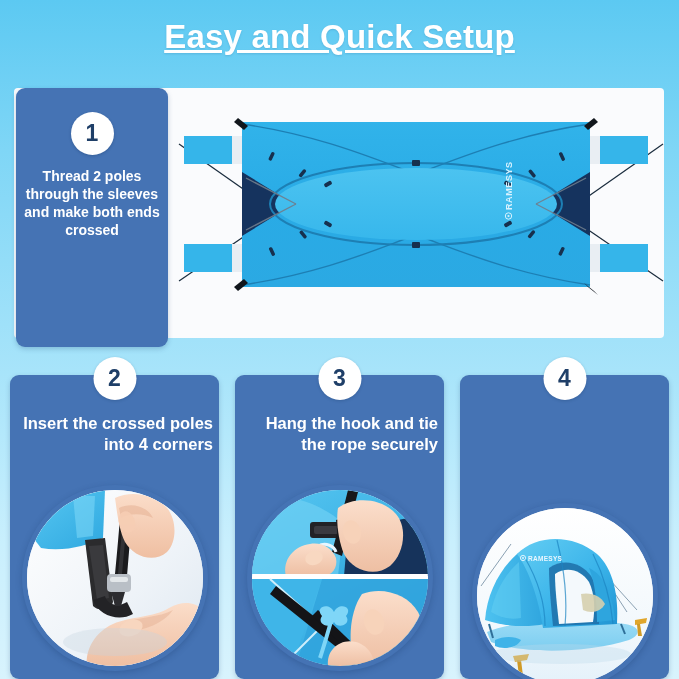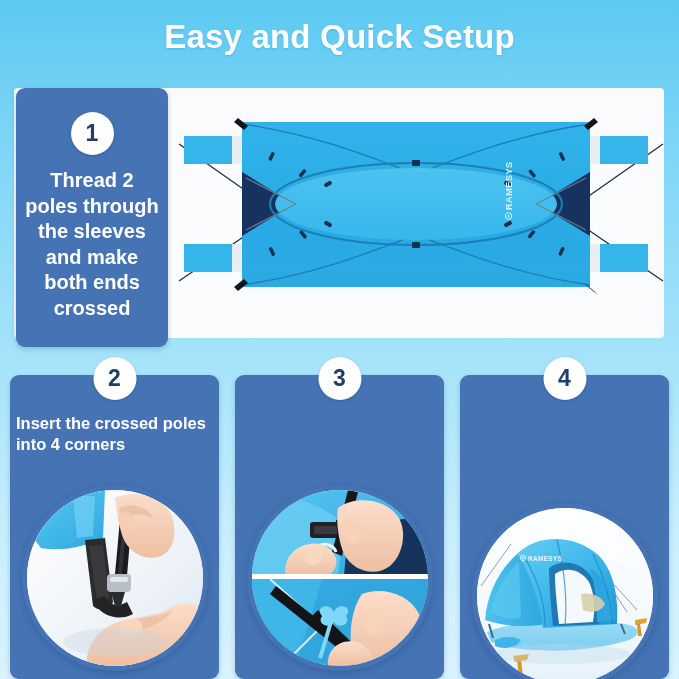"Easy and Quick Setup" .title { text-decoration: none -> underline }
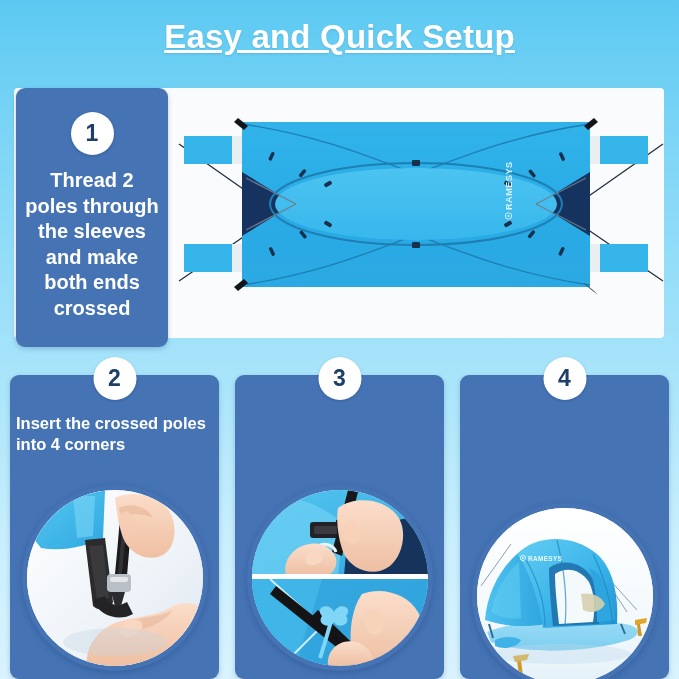"Thread 2 poles through the" .step1-text { font-size: 20px -> 14px }
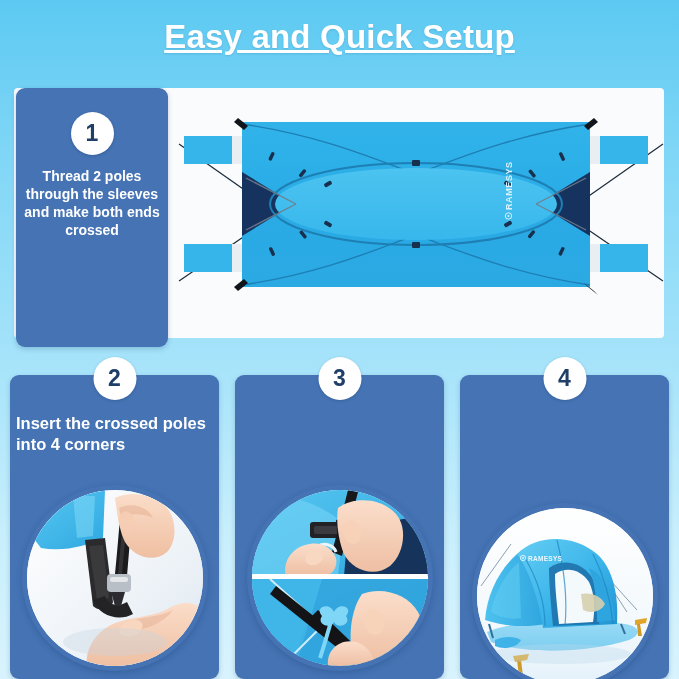"Insert the crossed poles into" .step-text { text-align: left -> right }
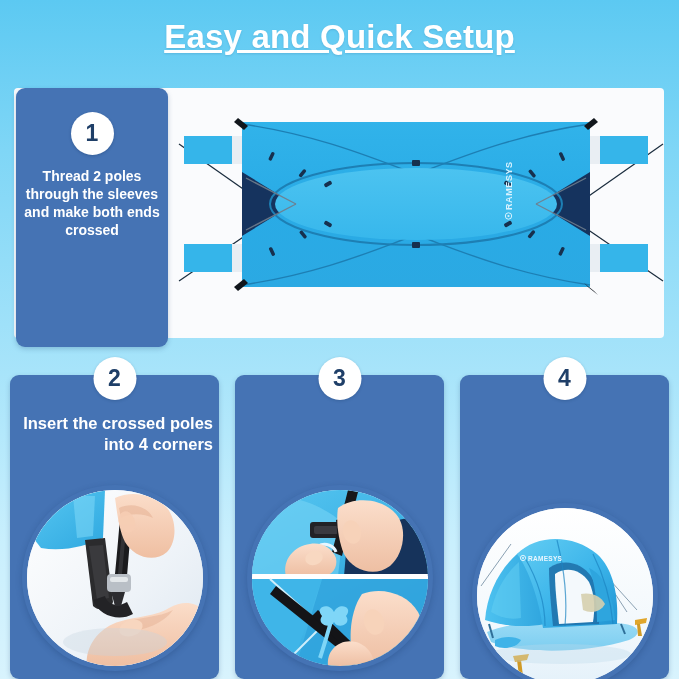"Hang the hook and tie" div.step-text { html: none -> <div>Hang the hook and tie the rope securely</div> }
